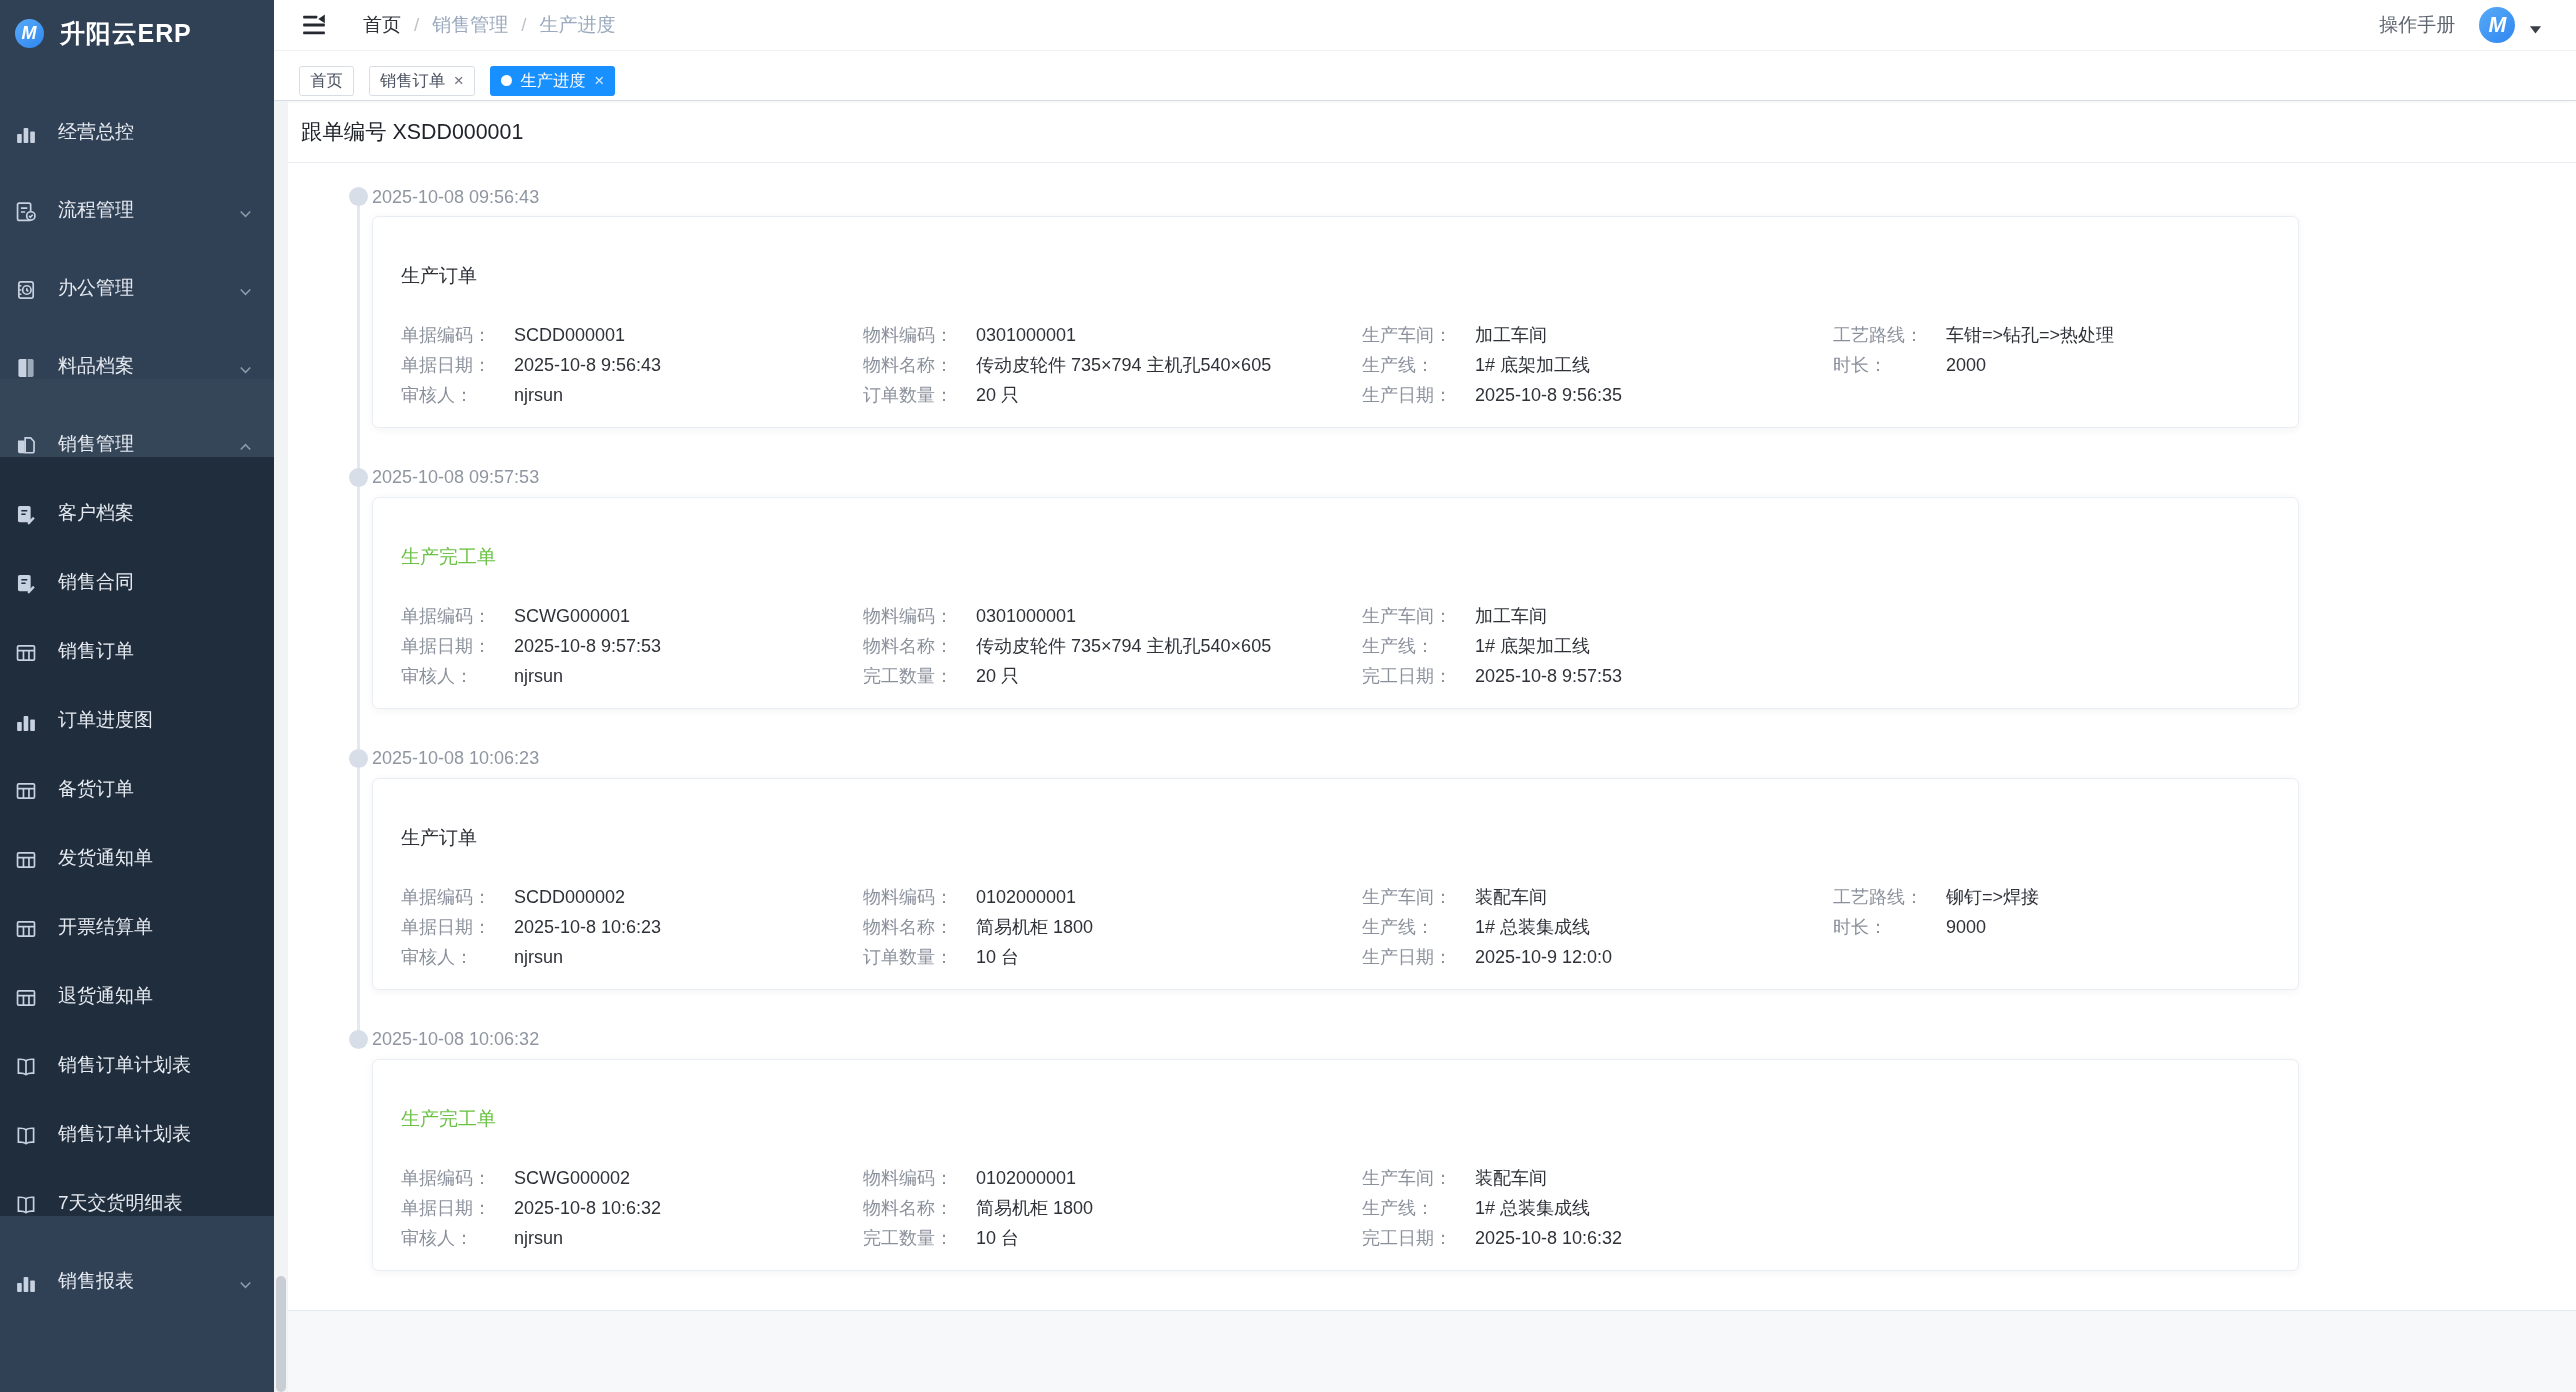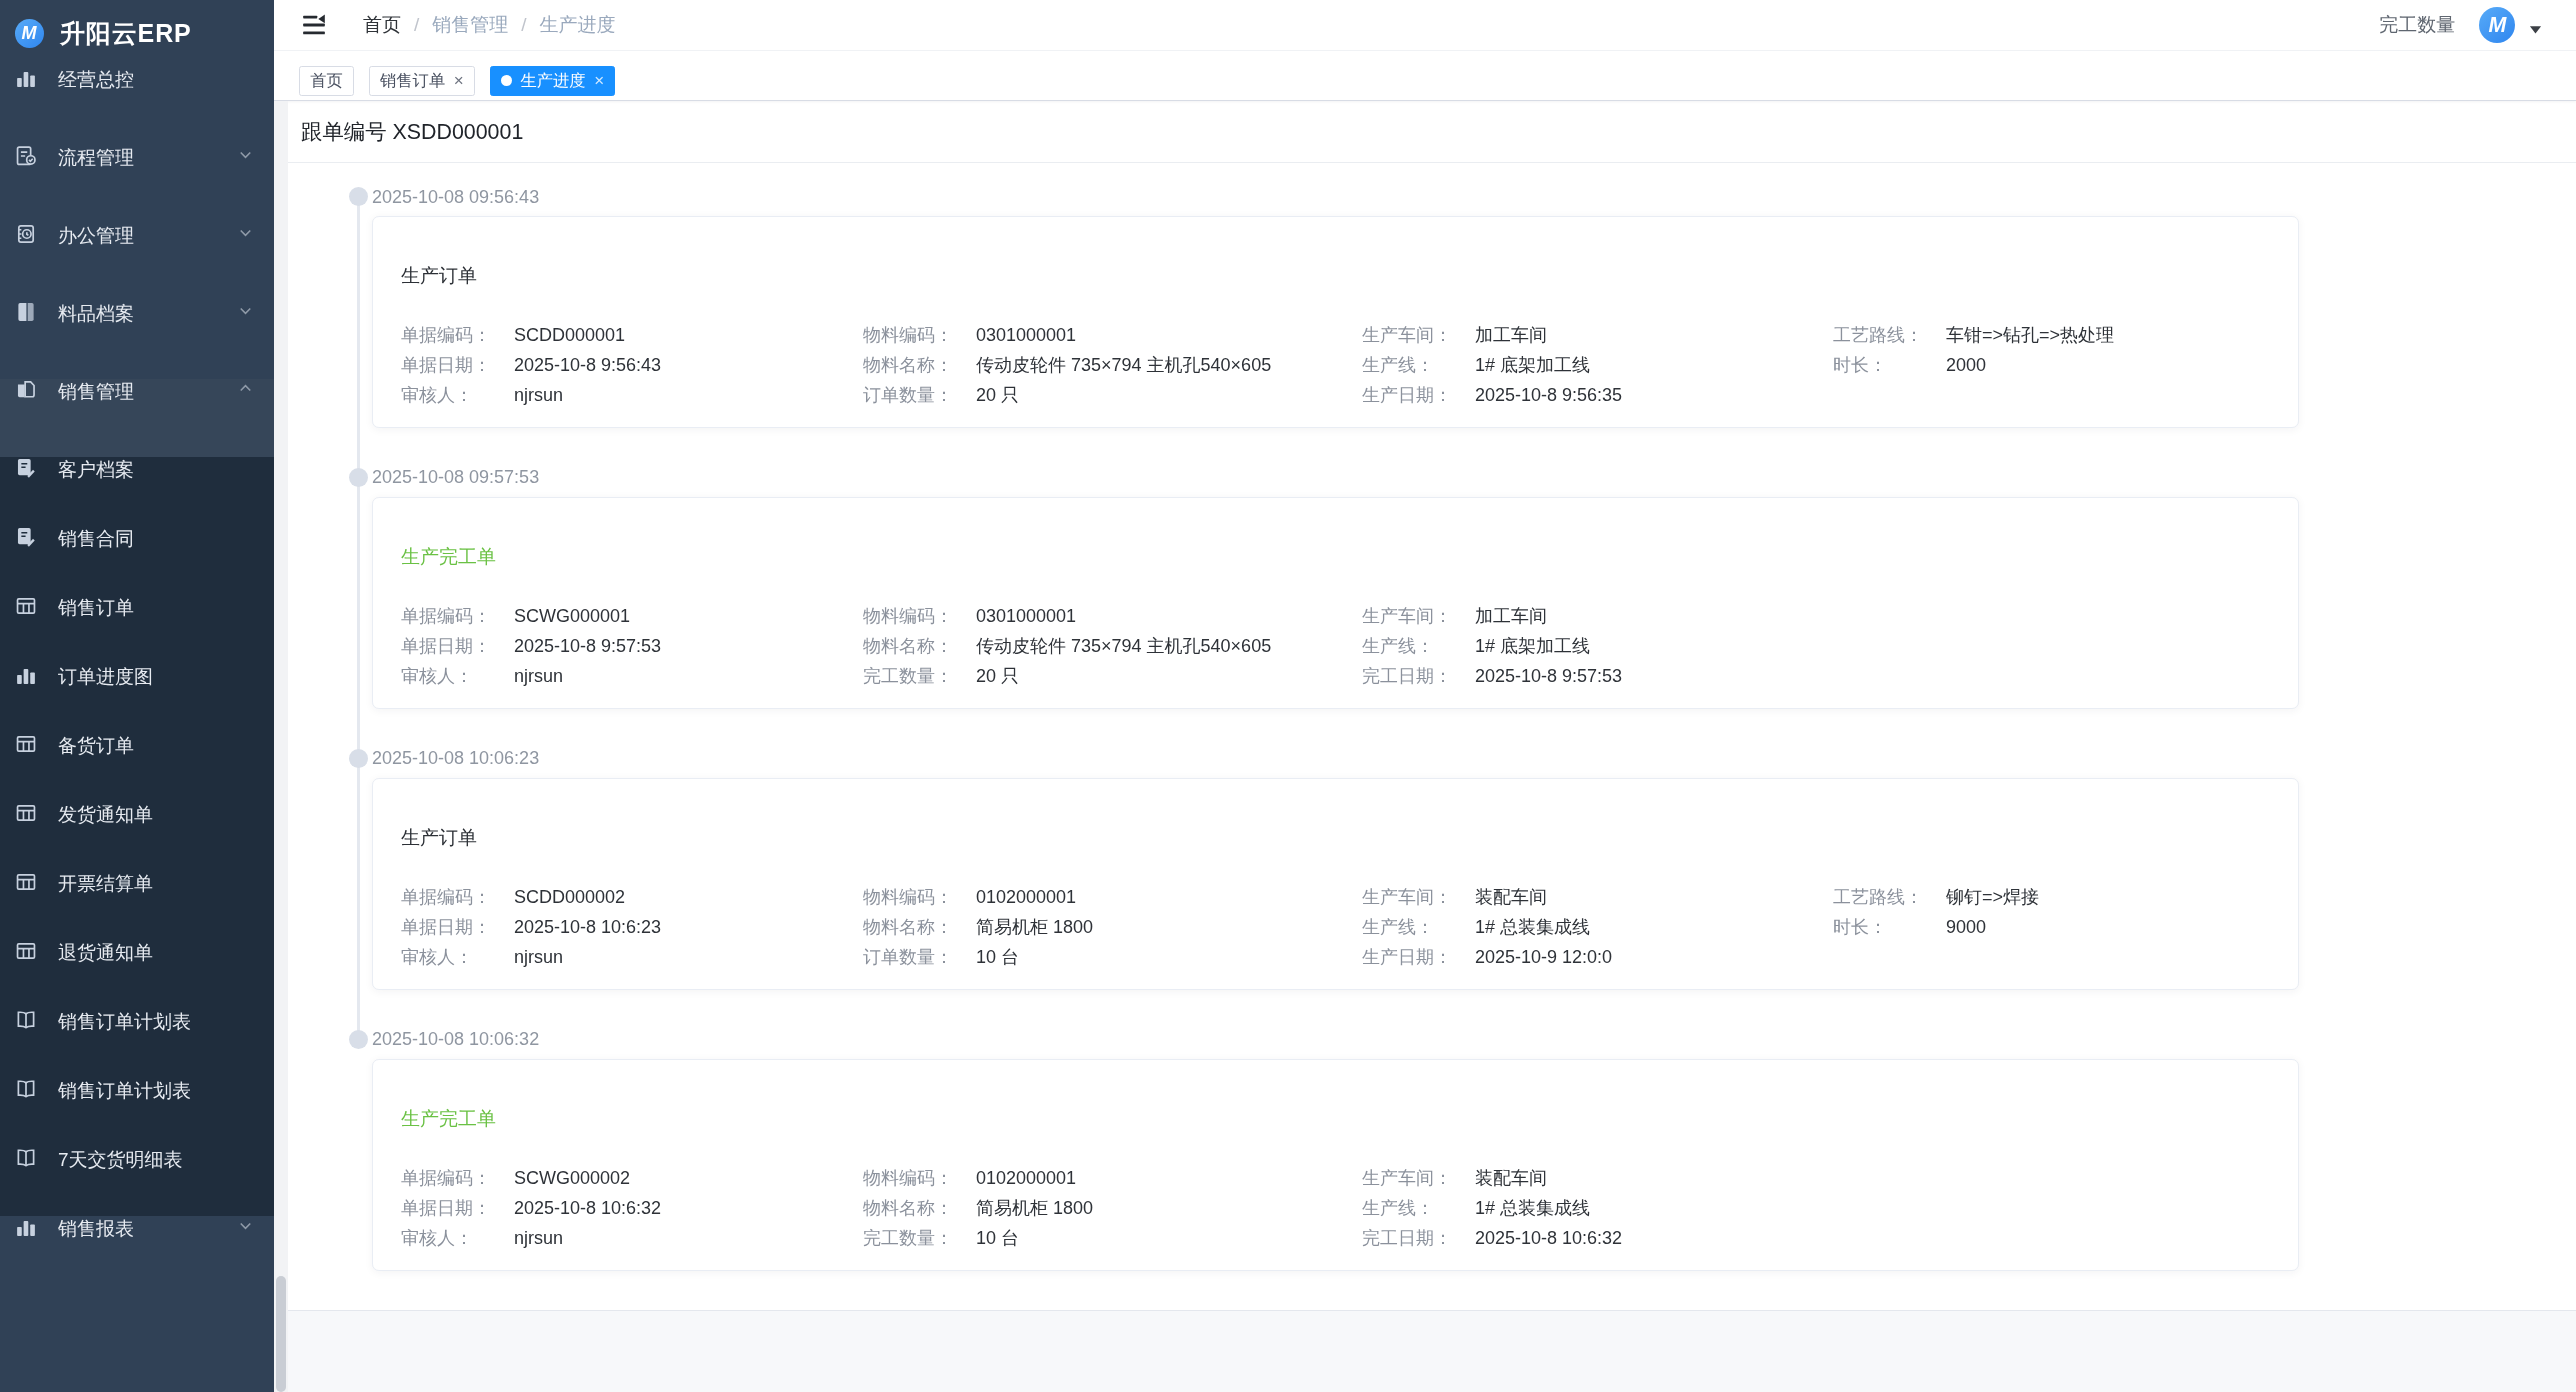"完工数量" span.manual { text: 完工数量 -> 操作手册 }
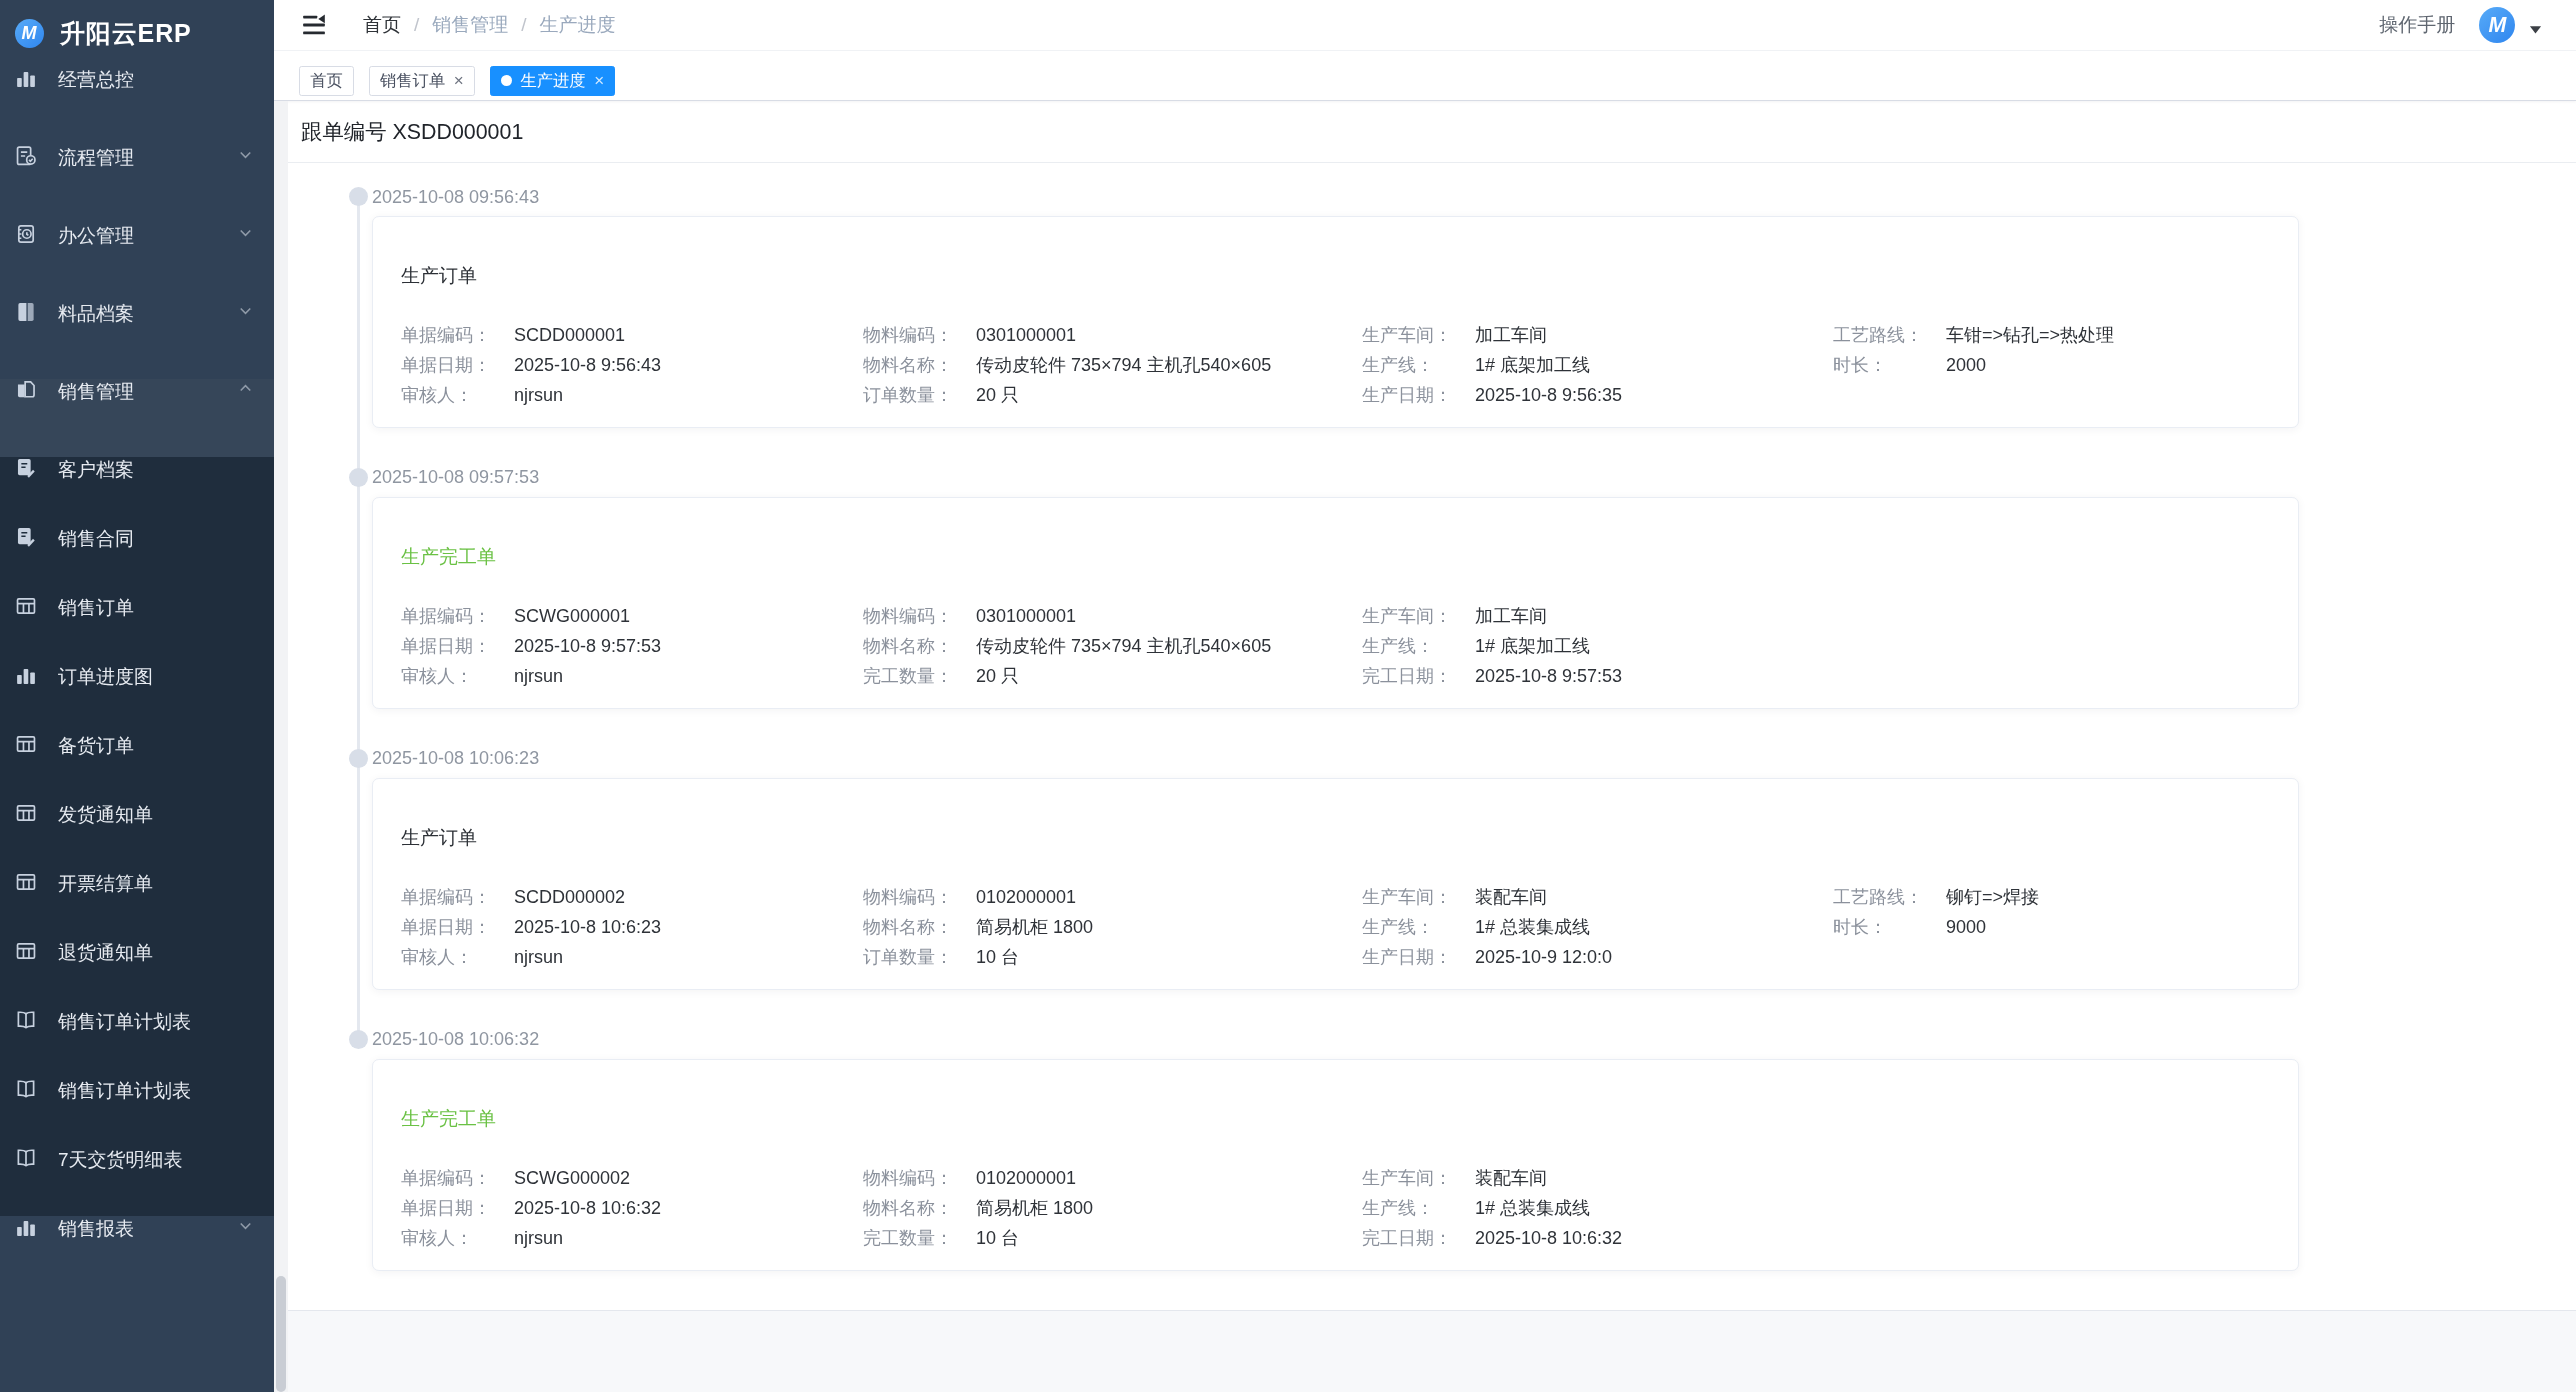"经营总控" .menu-item { align-items: flex-start -> flex-end }
